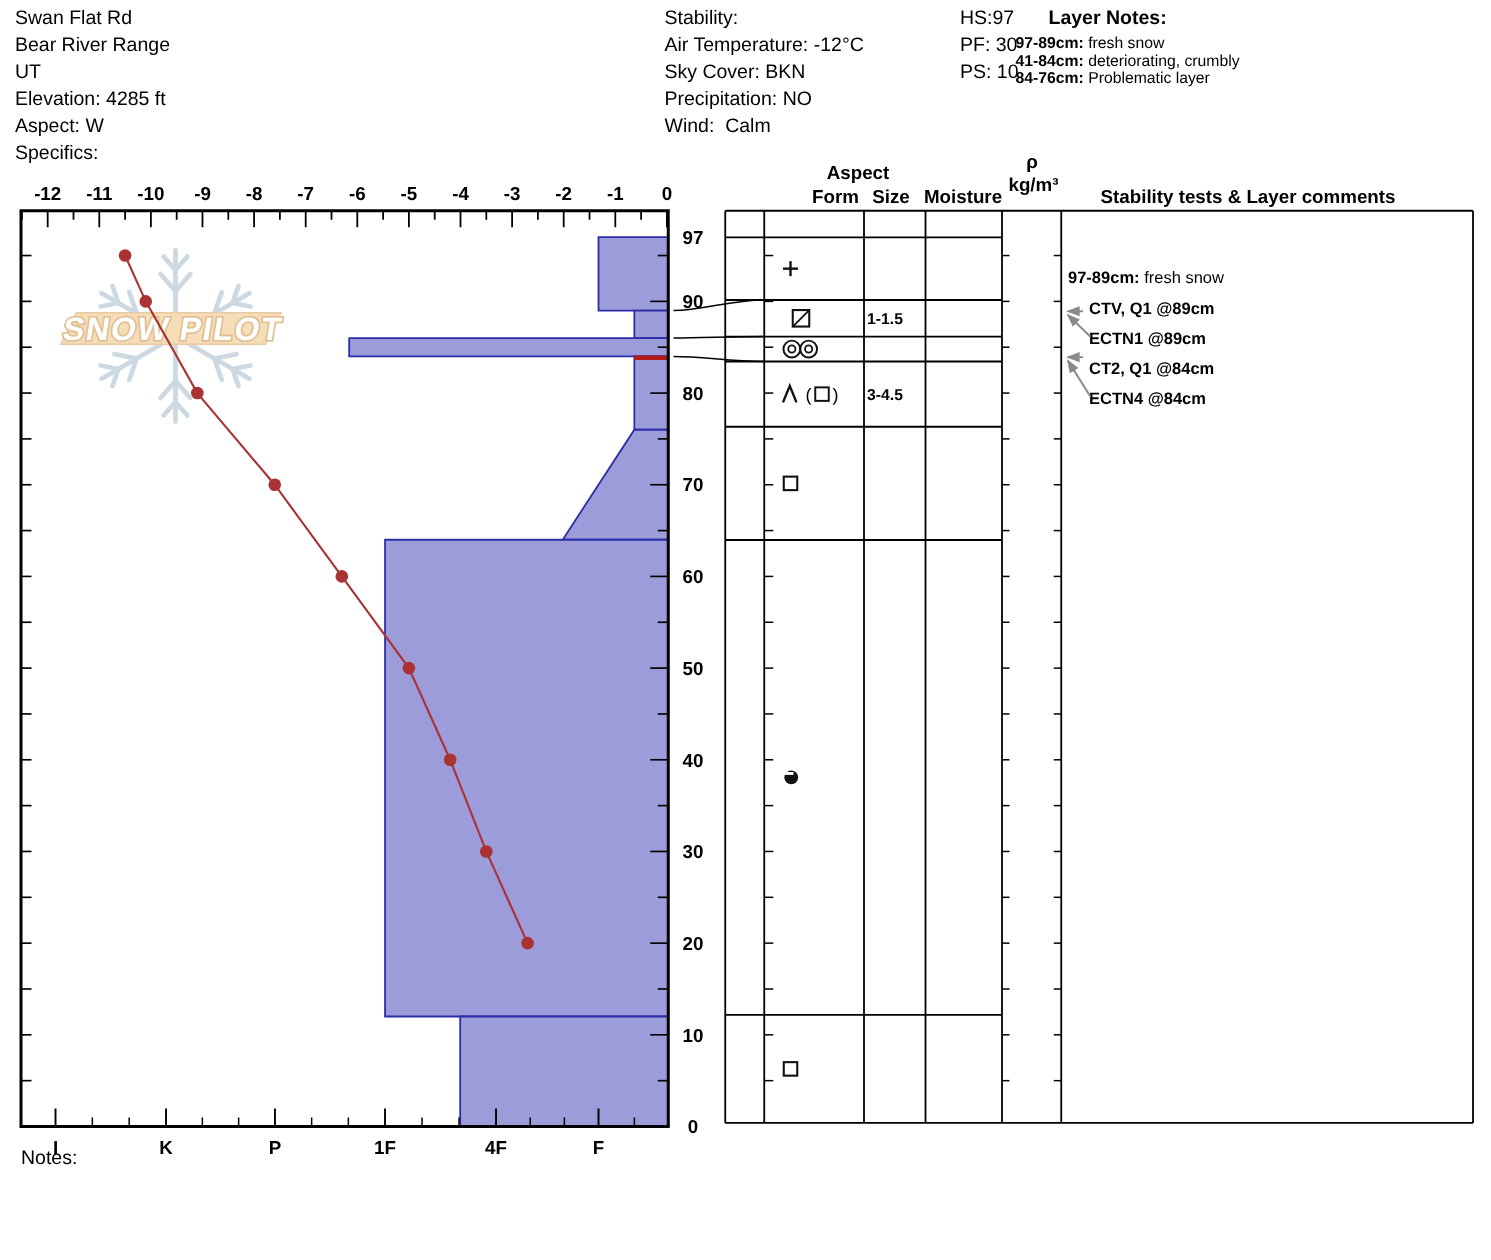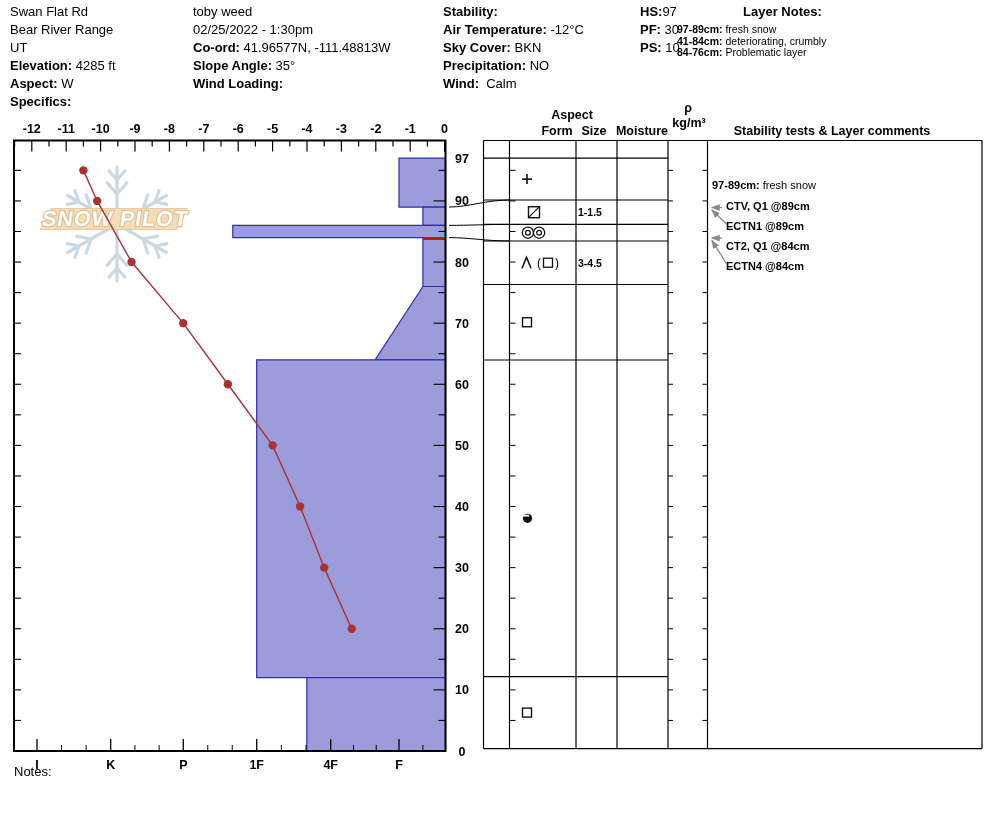"toby weed" div.hcol { html: <div> <div><b></b><span>toby weed</span></div> <div><b></b><span>02/25/2022 - 1:30pm</span></div> <div><b>Co-ord:</b><span> 41.96577N, -111.48813W</span></div> <div><b>Slope Angle:</b><span> 35°</span></div> <div><b>Wind Loading:</b><span></span></div> </div> -> none }
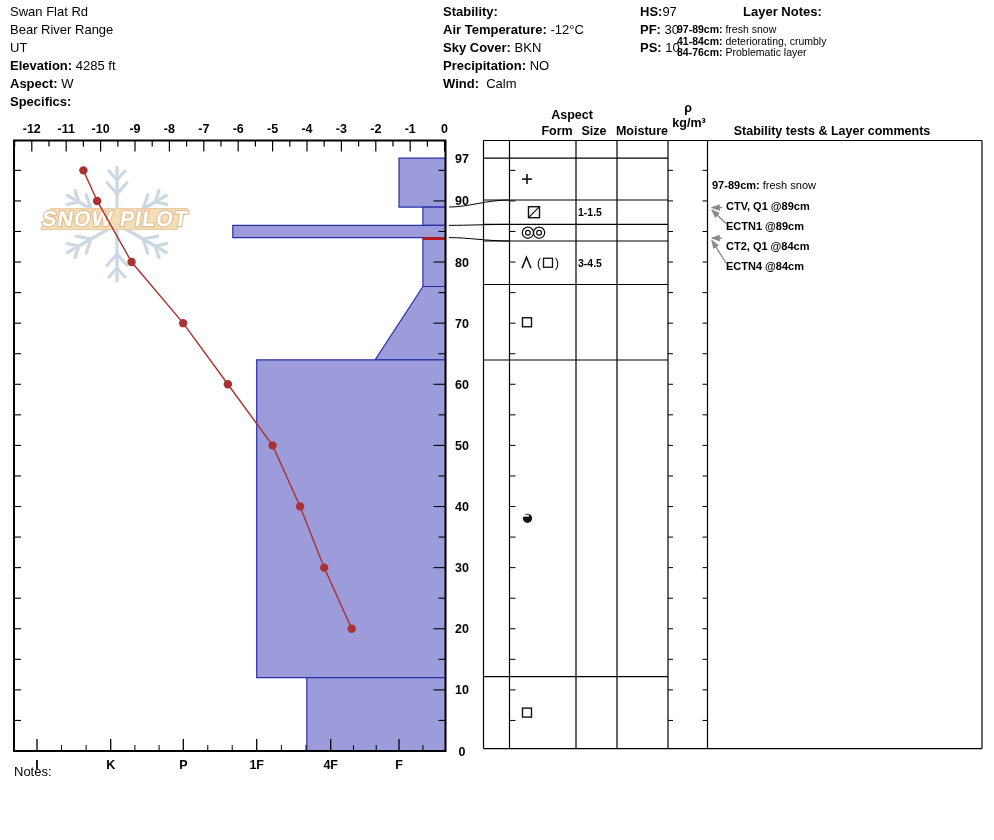"Stability:" .hl b { font-weight: bold -> normal }
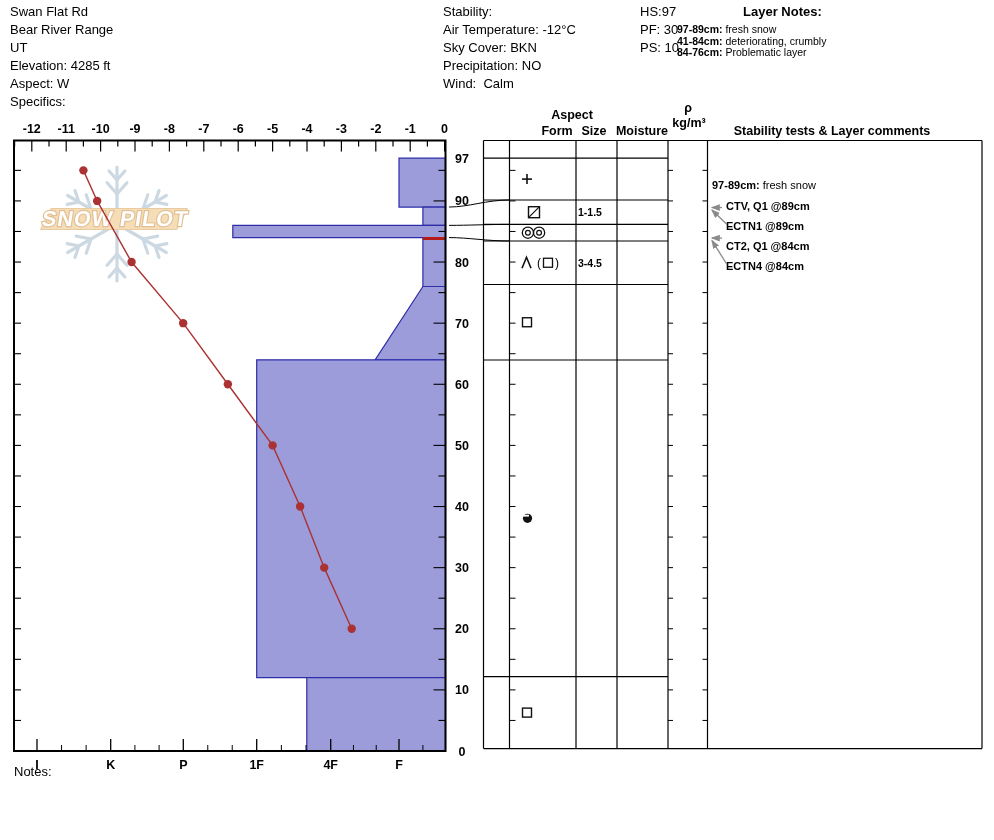"Layer Notes:" .lnt { margin-left: 44px -> none }
